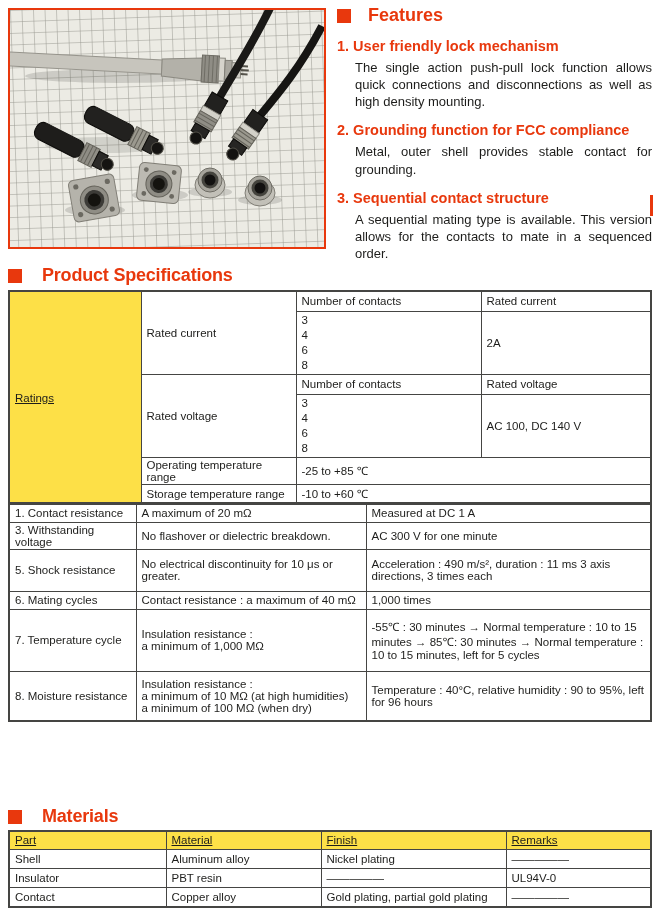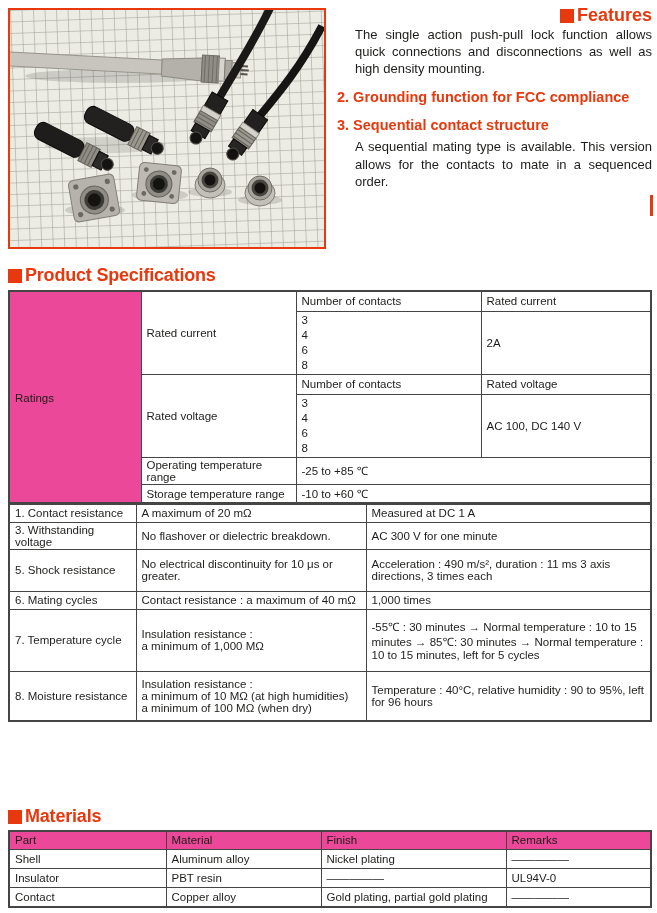"Features" .features .sec-head-inline { gap: 3px -> 17px; justify-content: flex-end -> none }
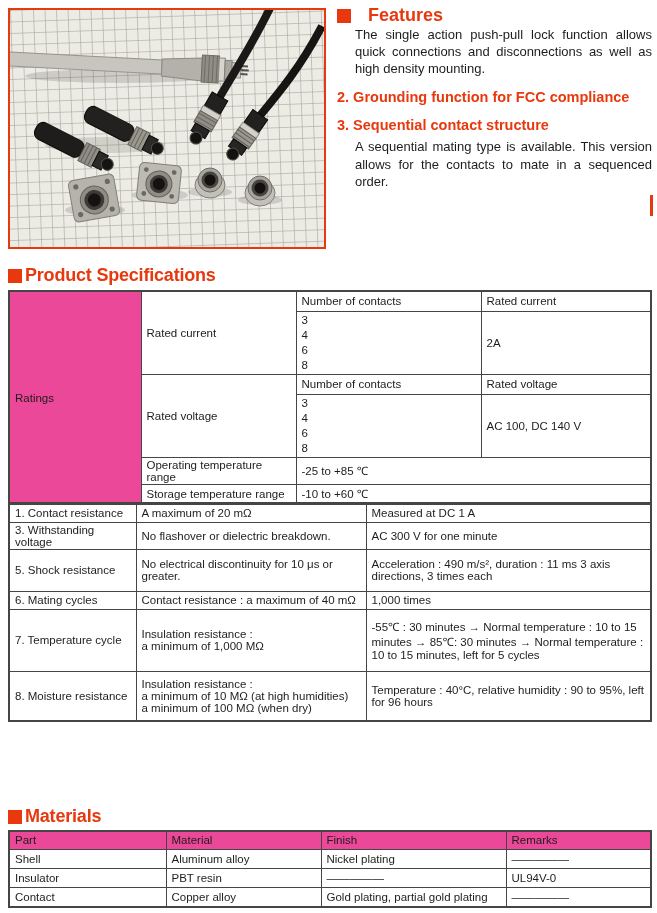"1. User friendly lock mechanism" div.feat-h { html: none -> <div>1. User friendly lock mechanism</div> }
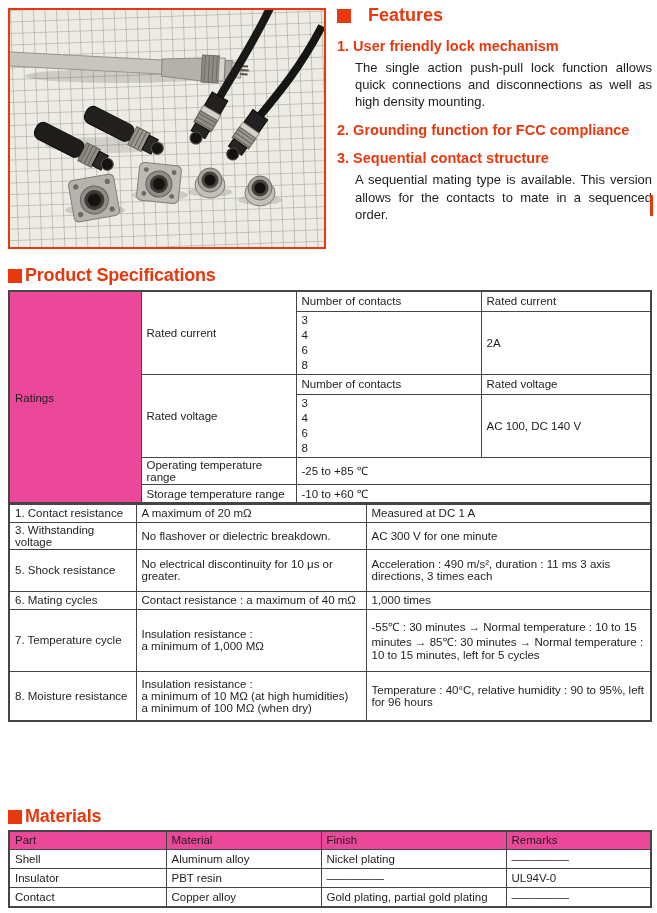"Metal, outer shell provides stable" div.feat-b { html: none -> <div>Metal, outer shell provides stable contact for grounding.</div> }
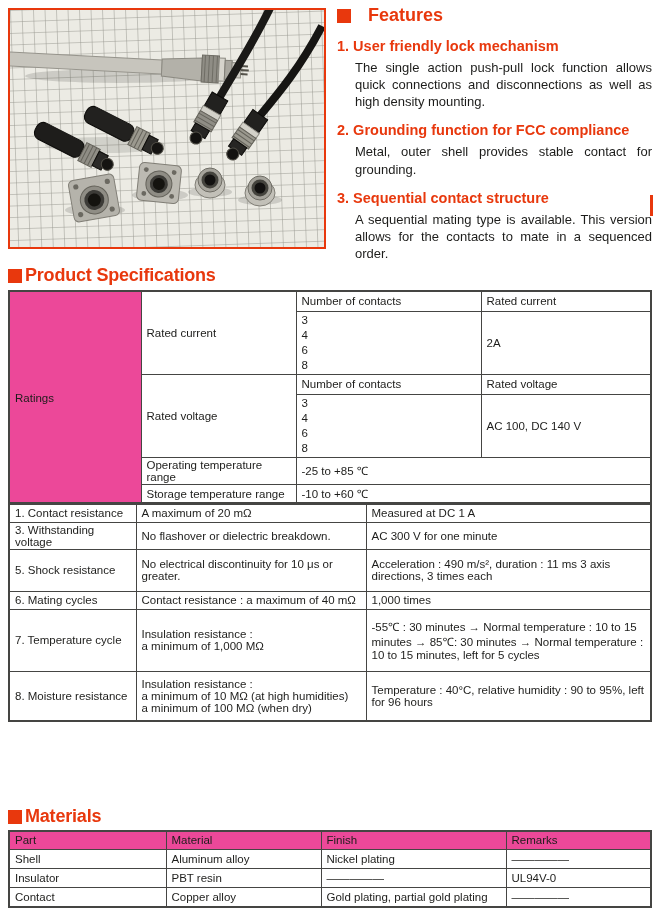"Product Specifications" .sec-head { gap: 3px -> 20px }
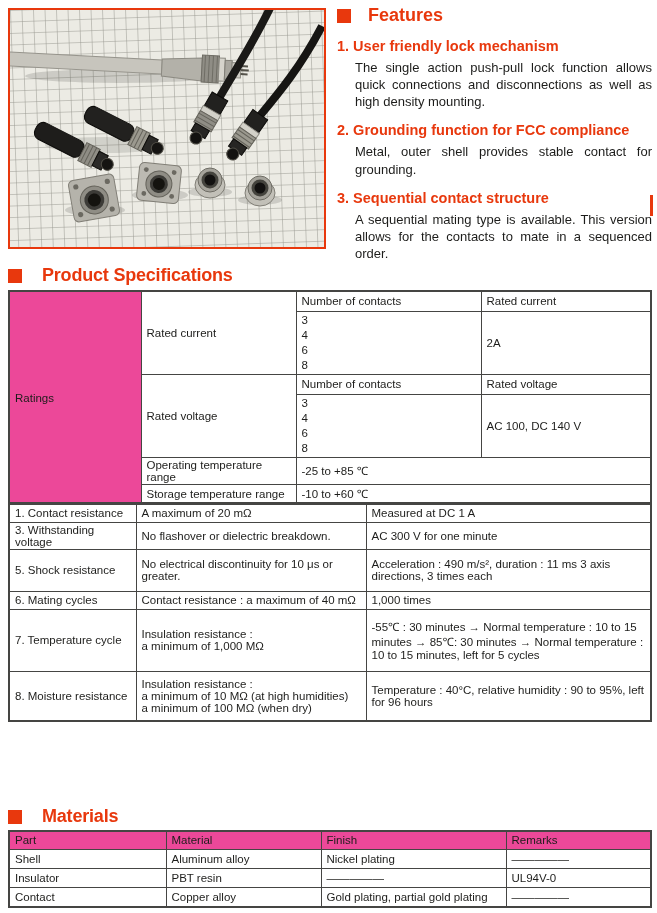"Ratings" .peach { background: #ec4899 -> #fde047; text-decoration: none -> underline }
